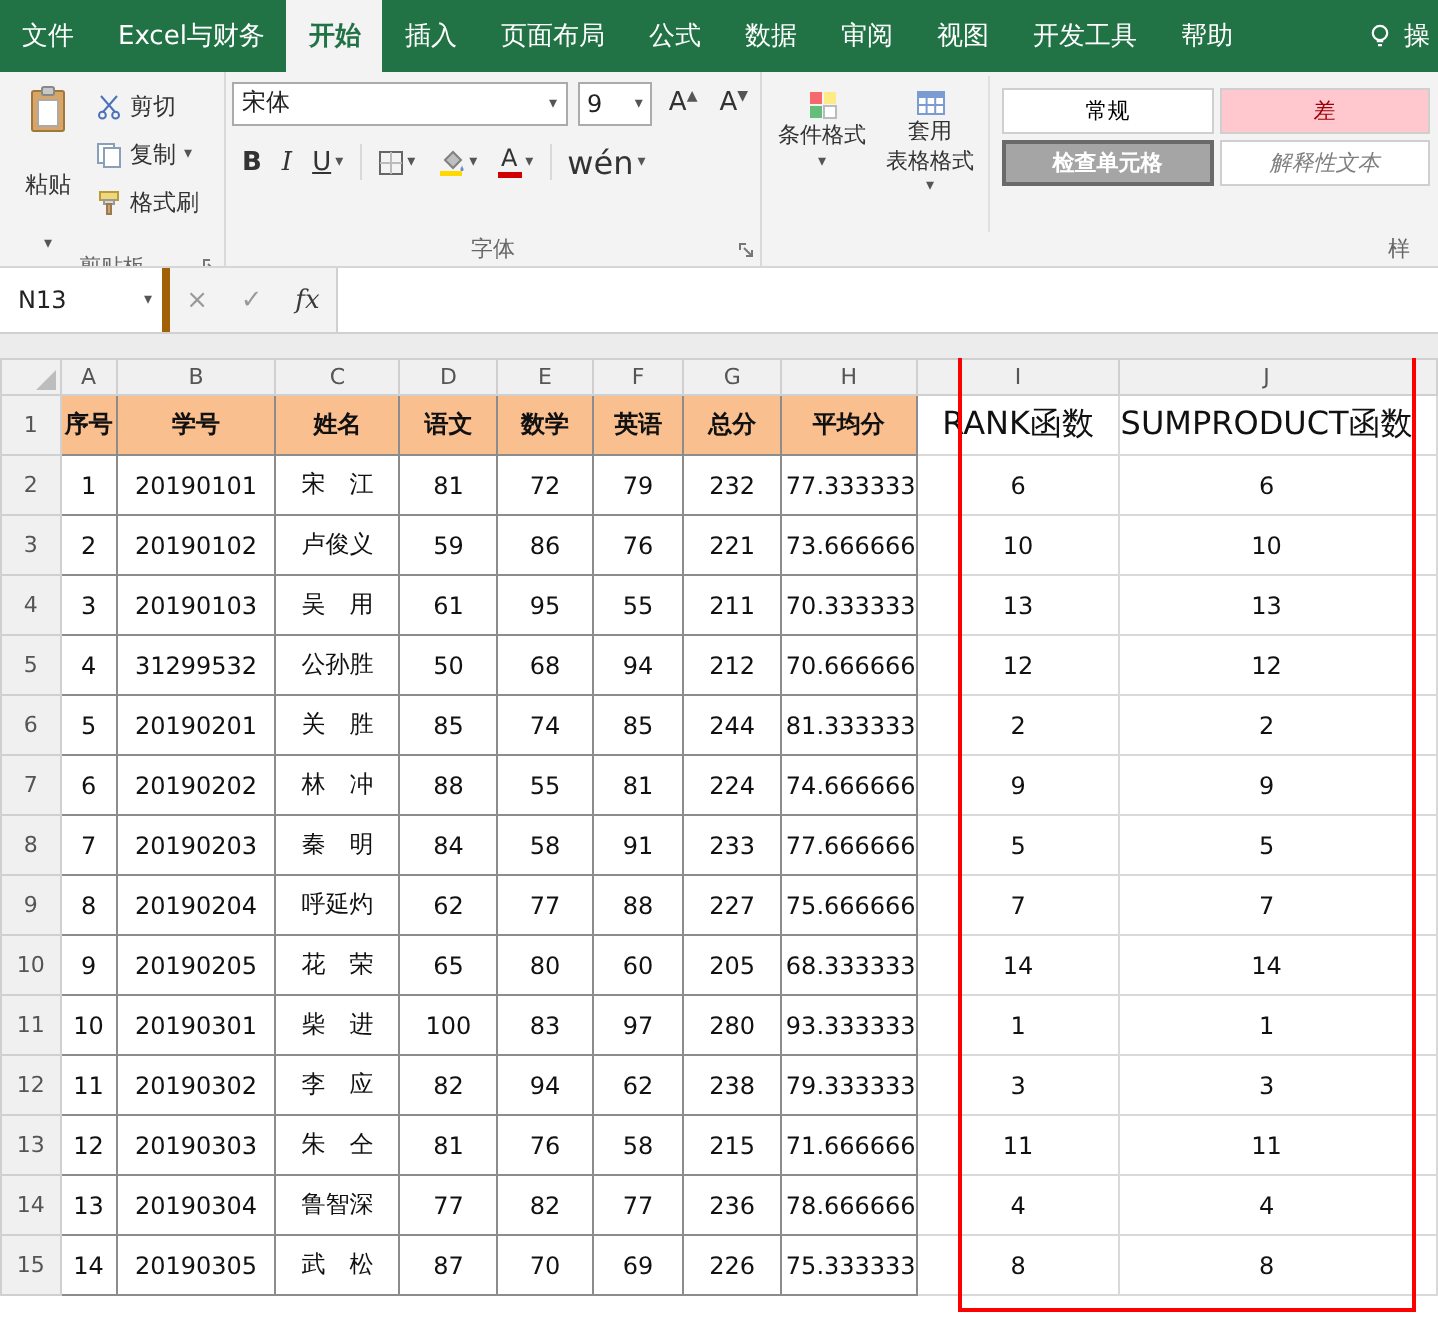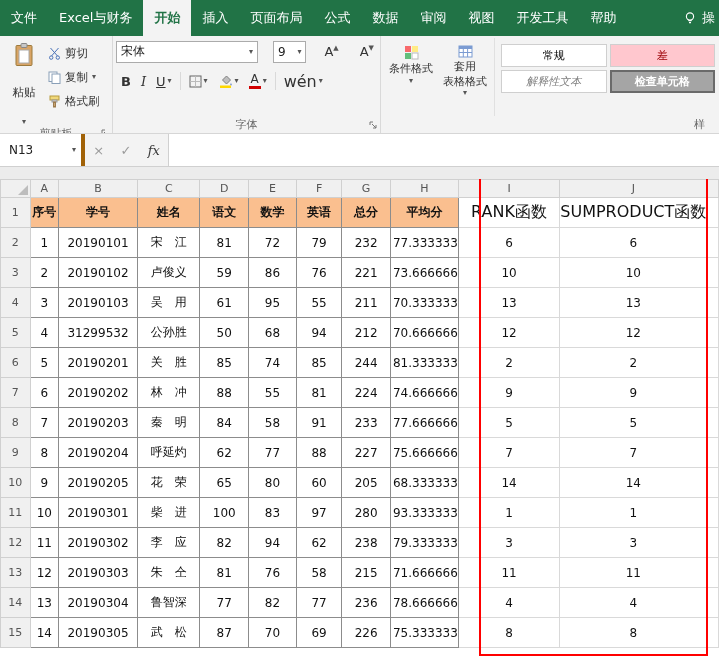"宋体" .fontrow1 { gap: 15px -> 5px }
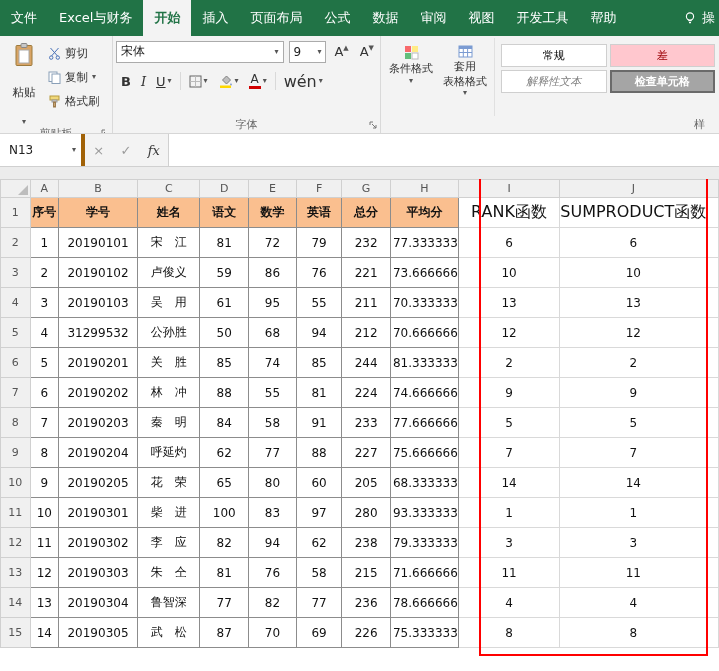"解释性文本" div.gtile { order: before "检查单元格" -> after "检查单元格" }
